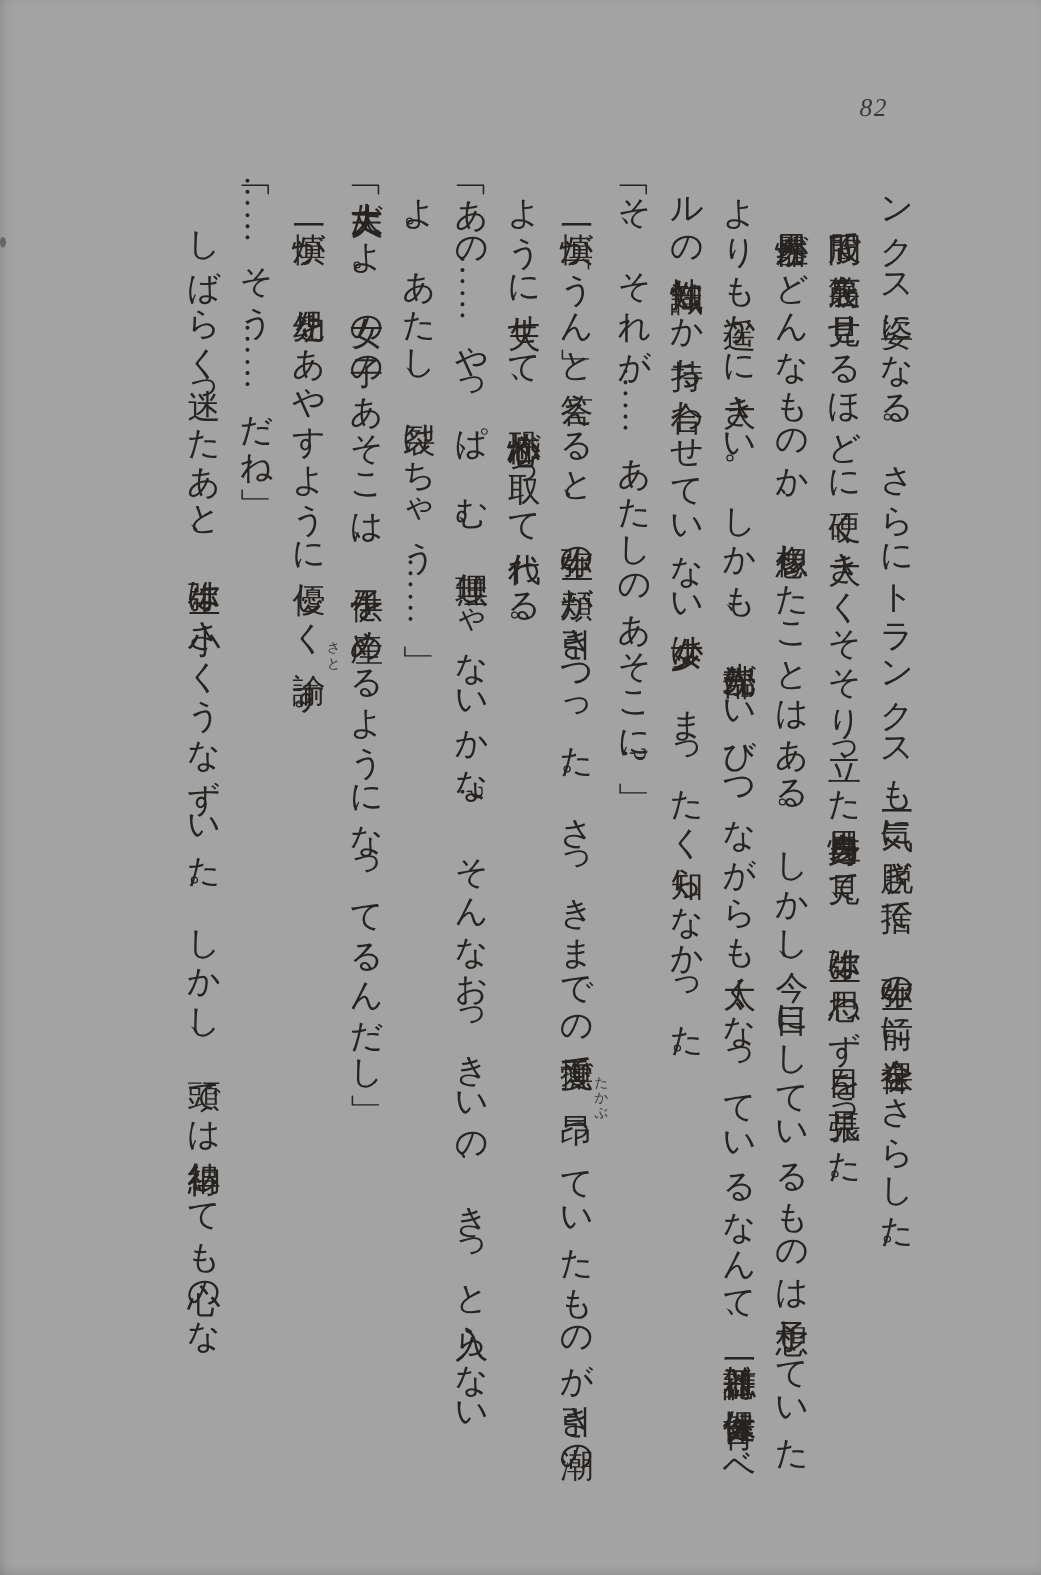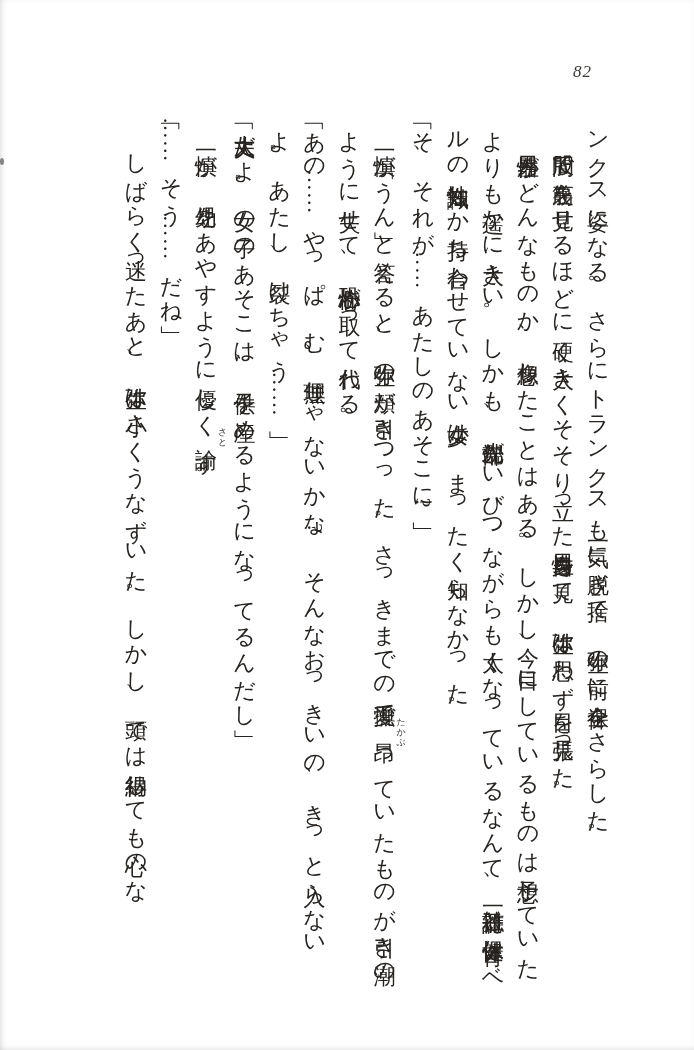"82" .page { background: #ffffff -> #a3a3a3 }
